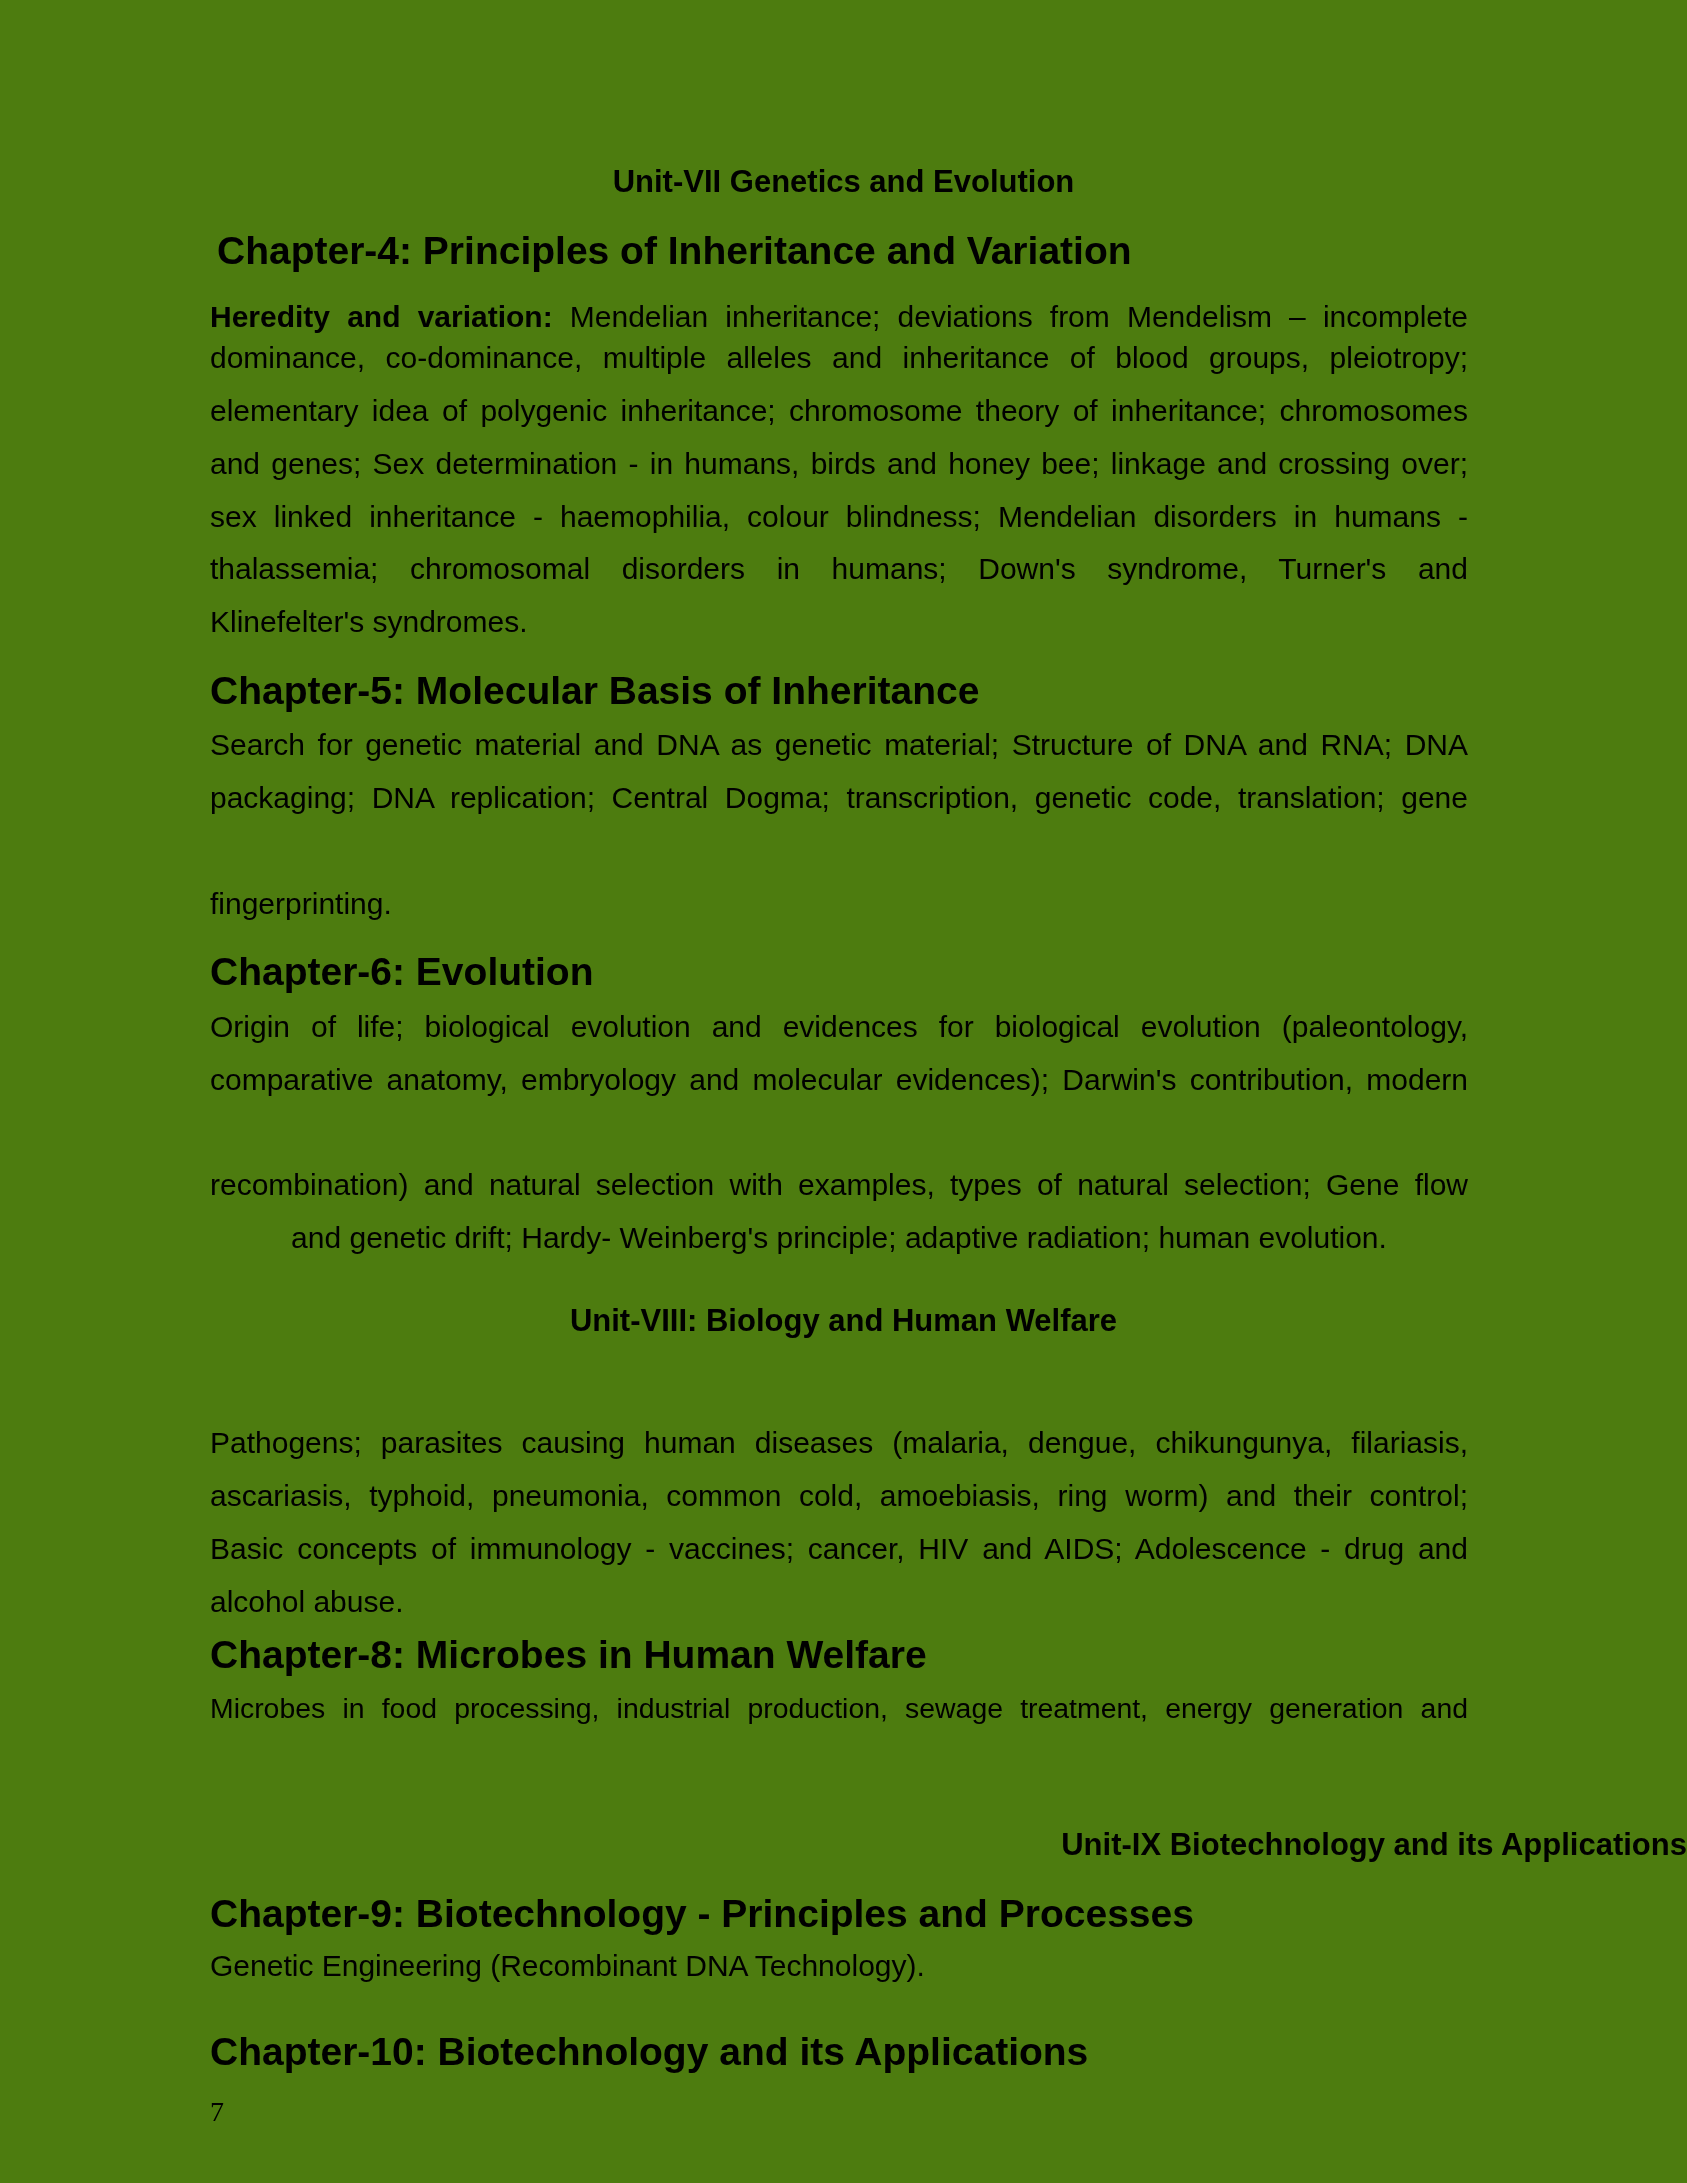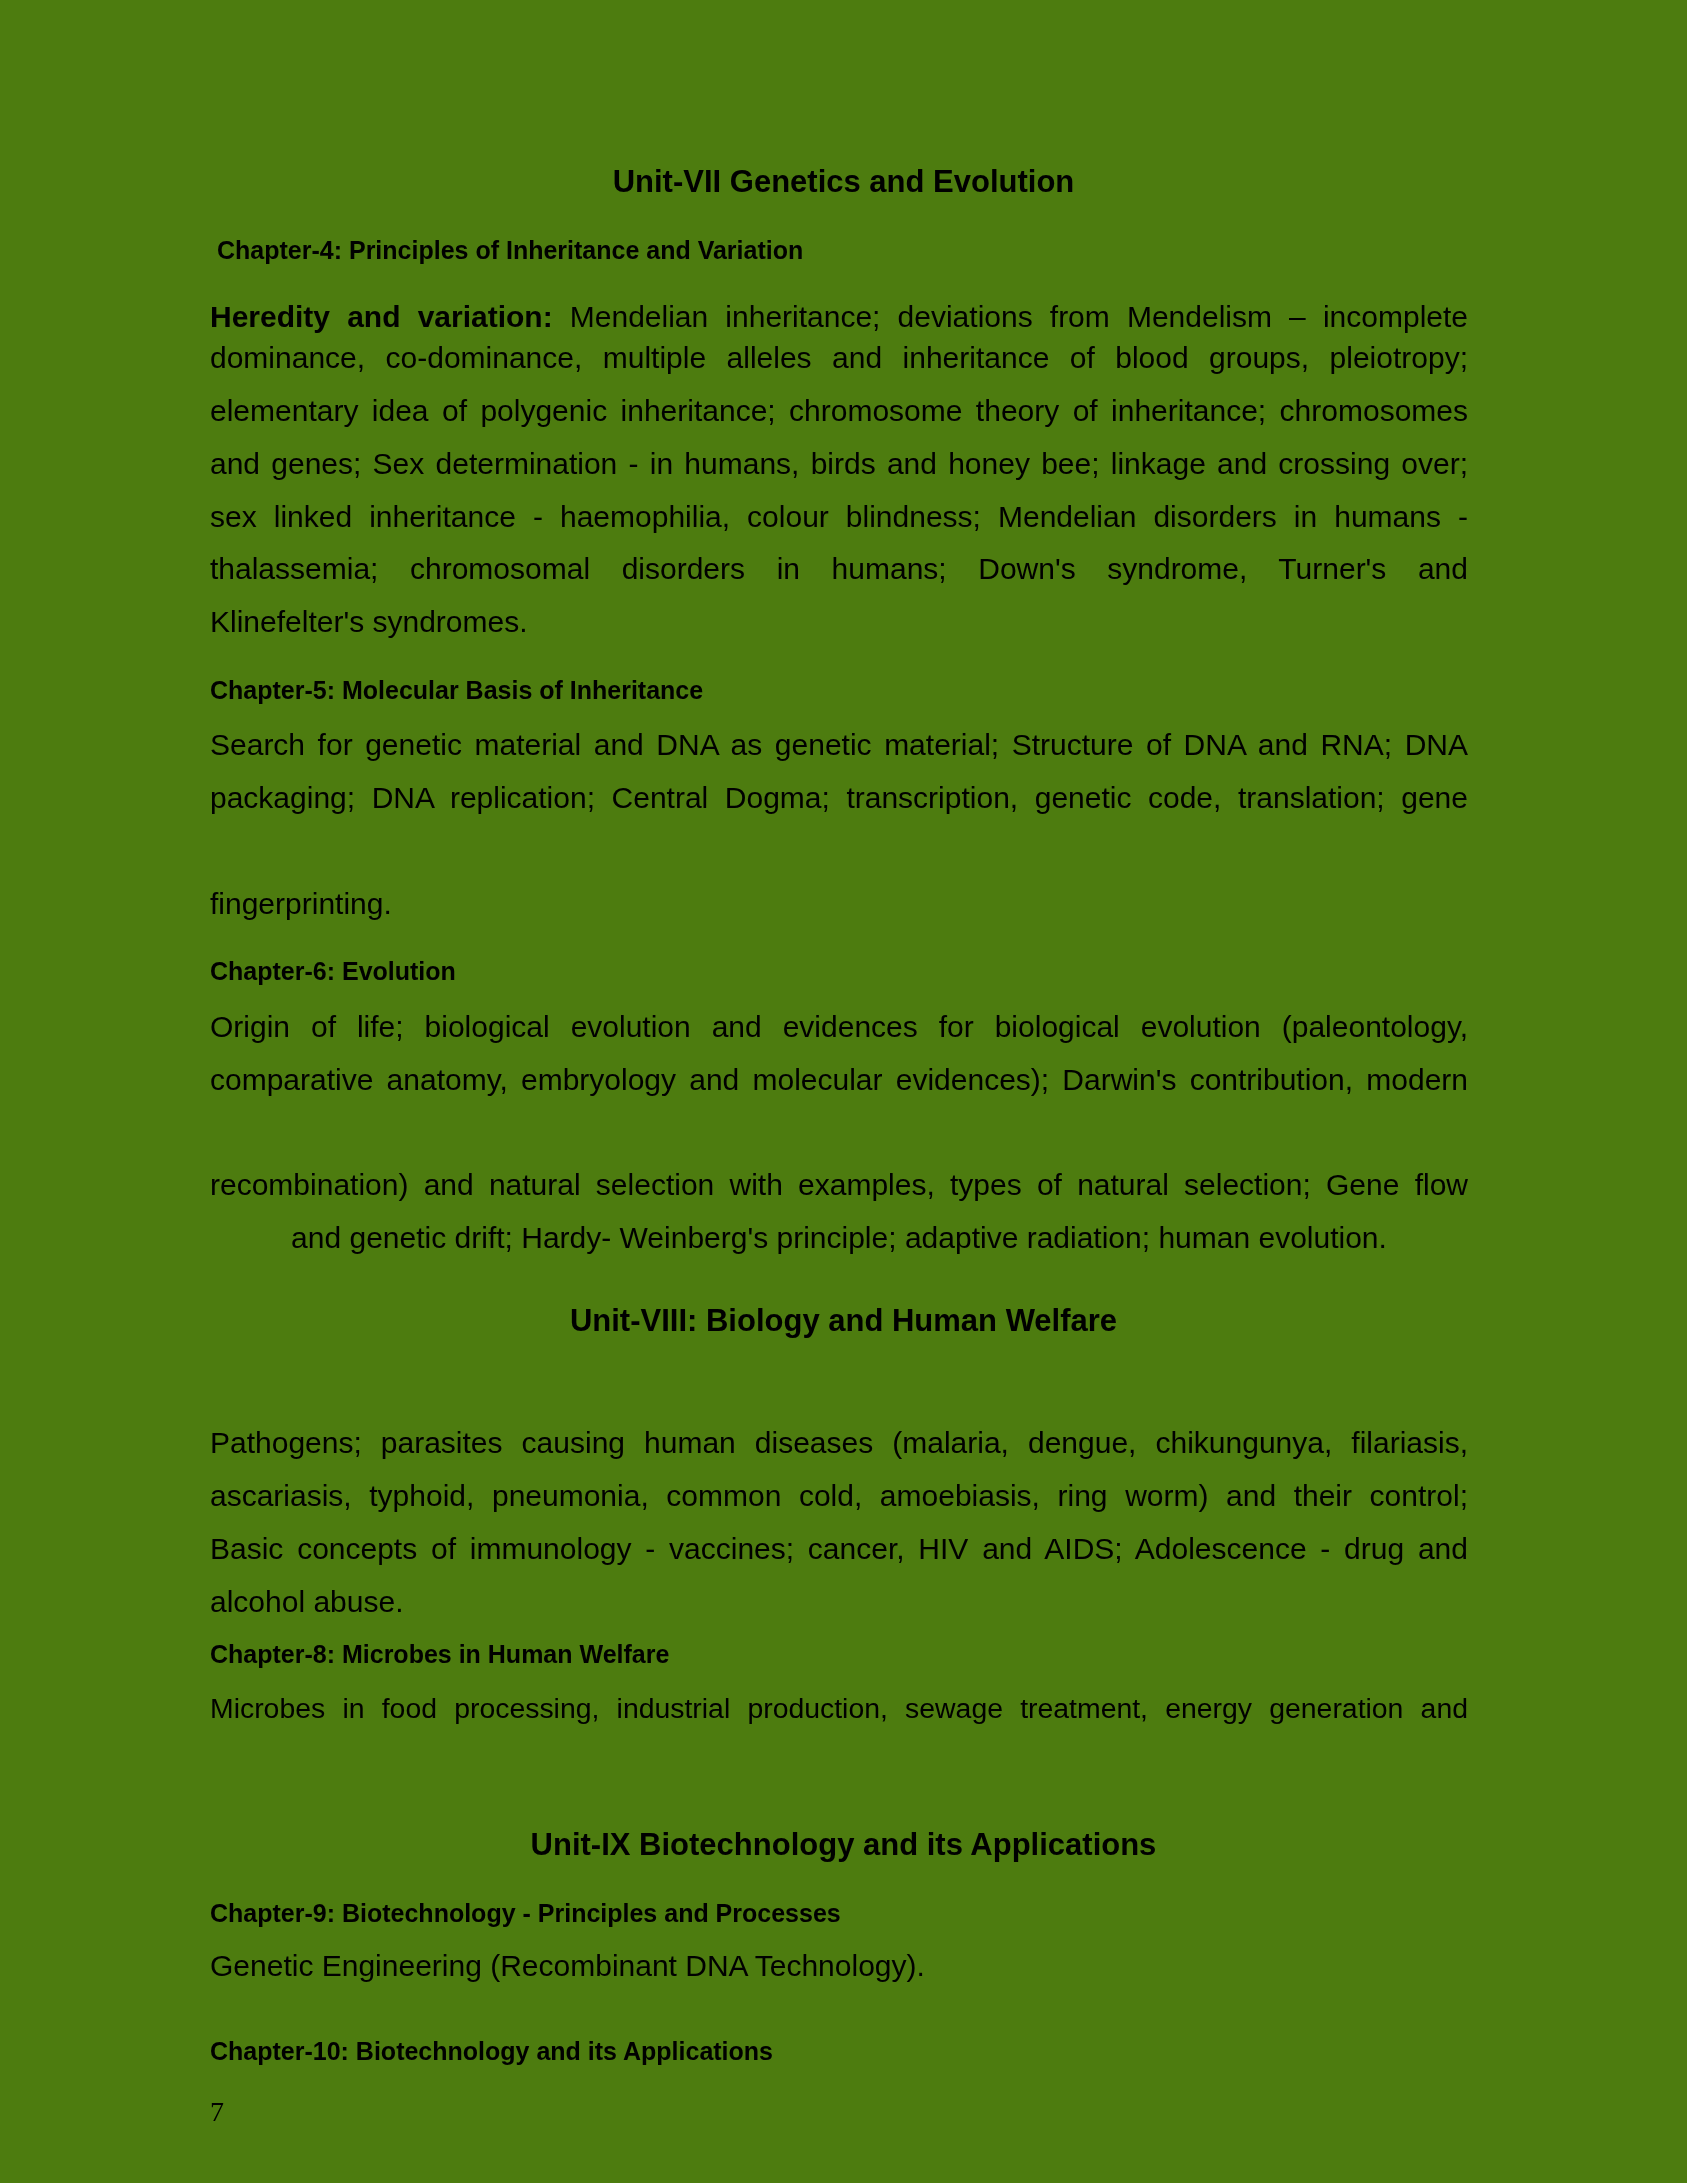"Chapter-4: Principles of Inheritance and" .head { font-size: 25px -> 39px }
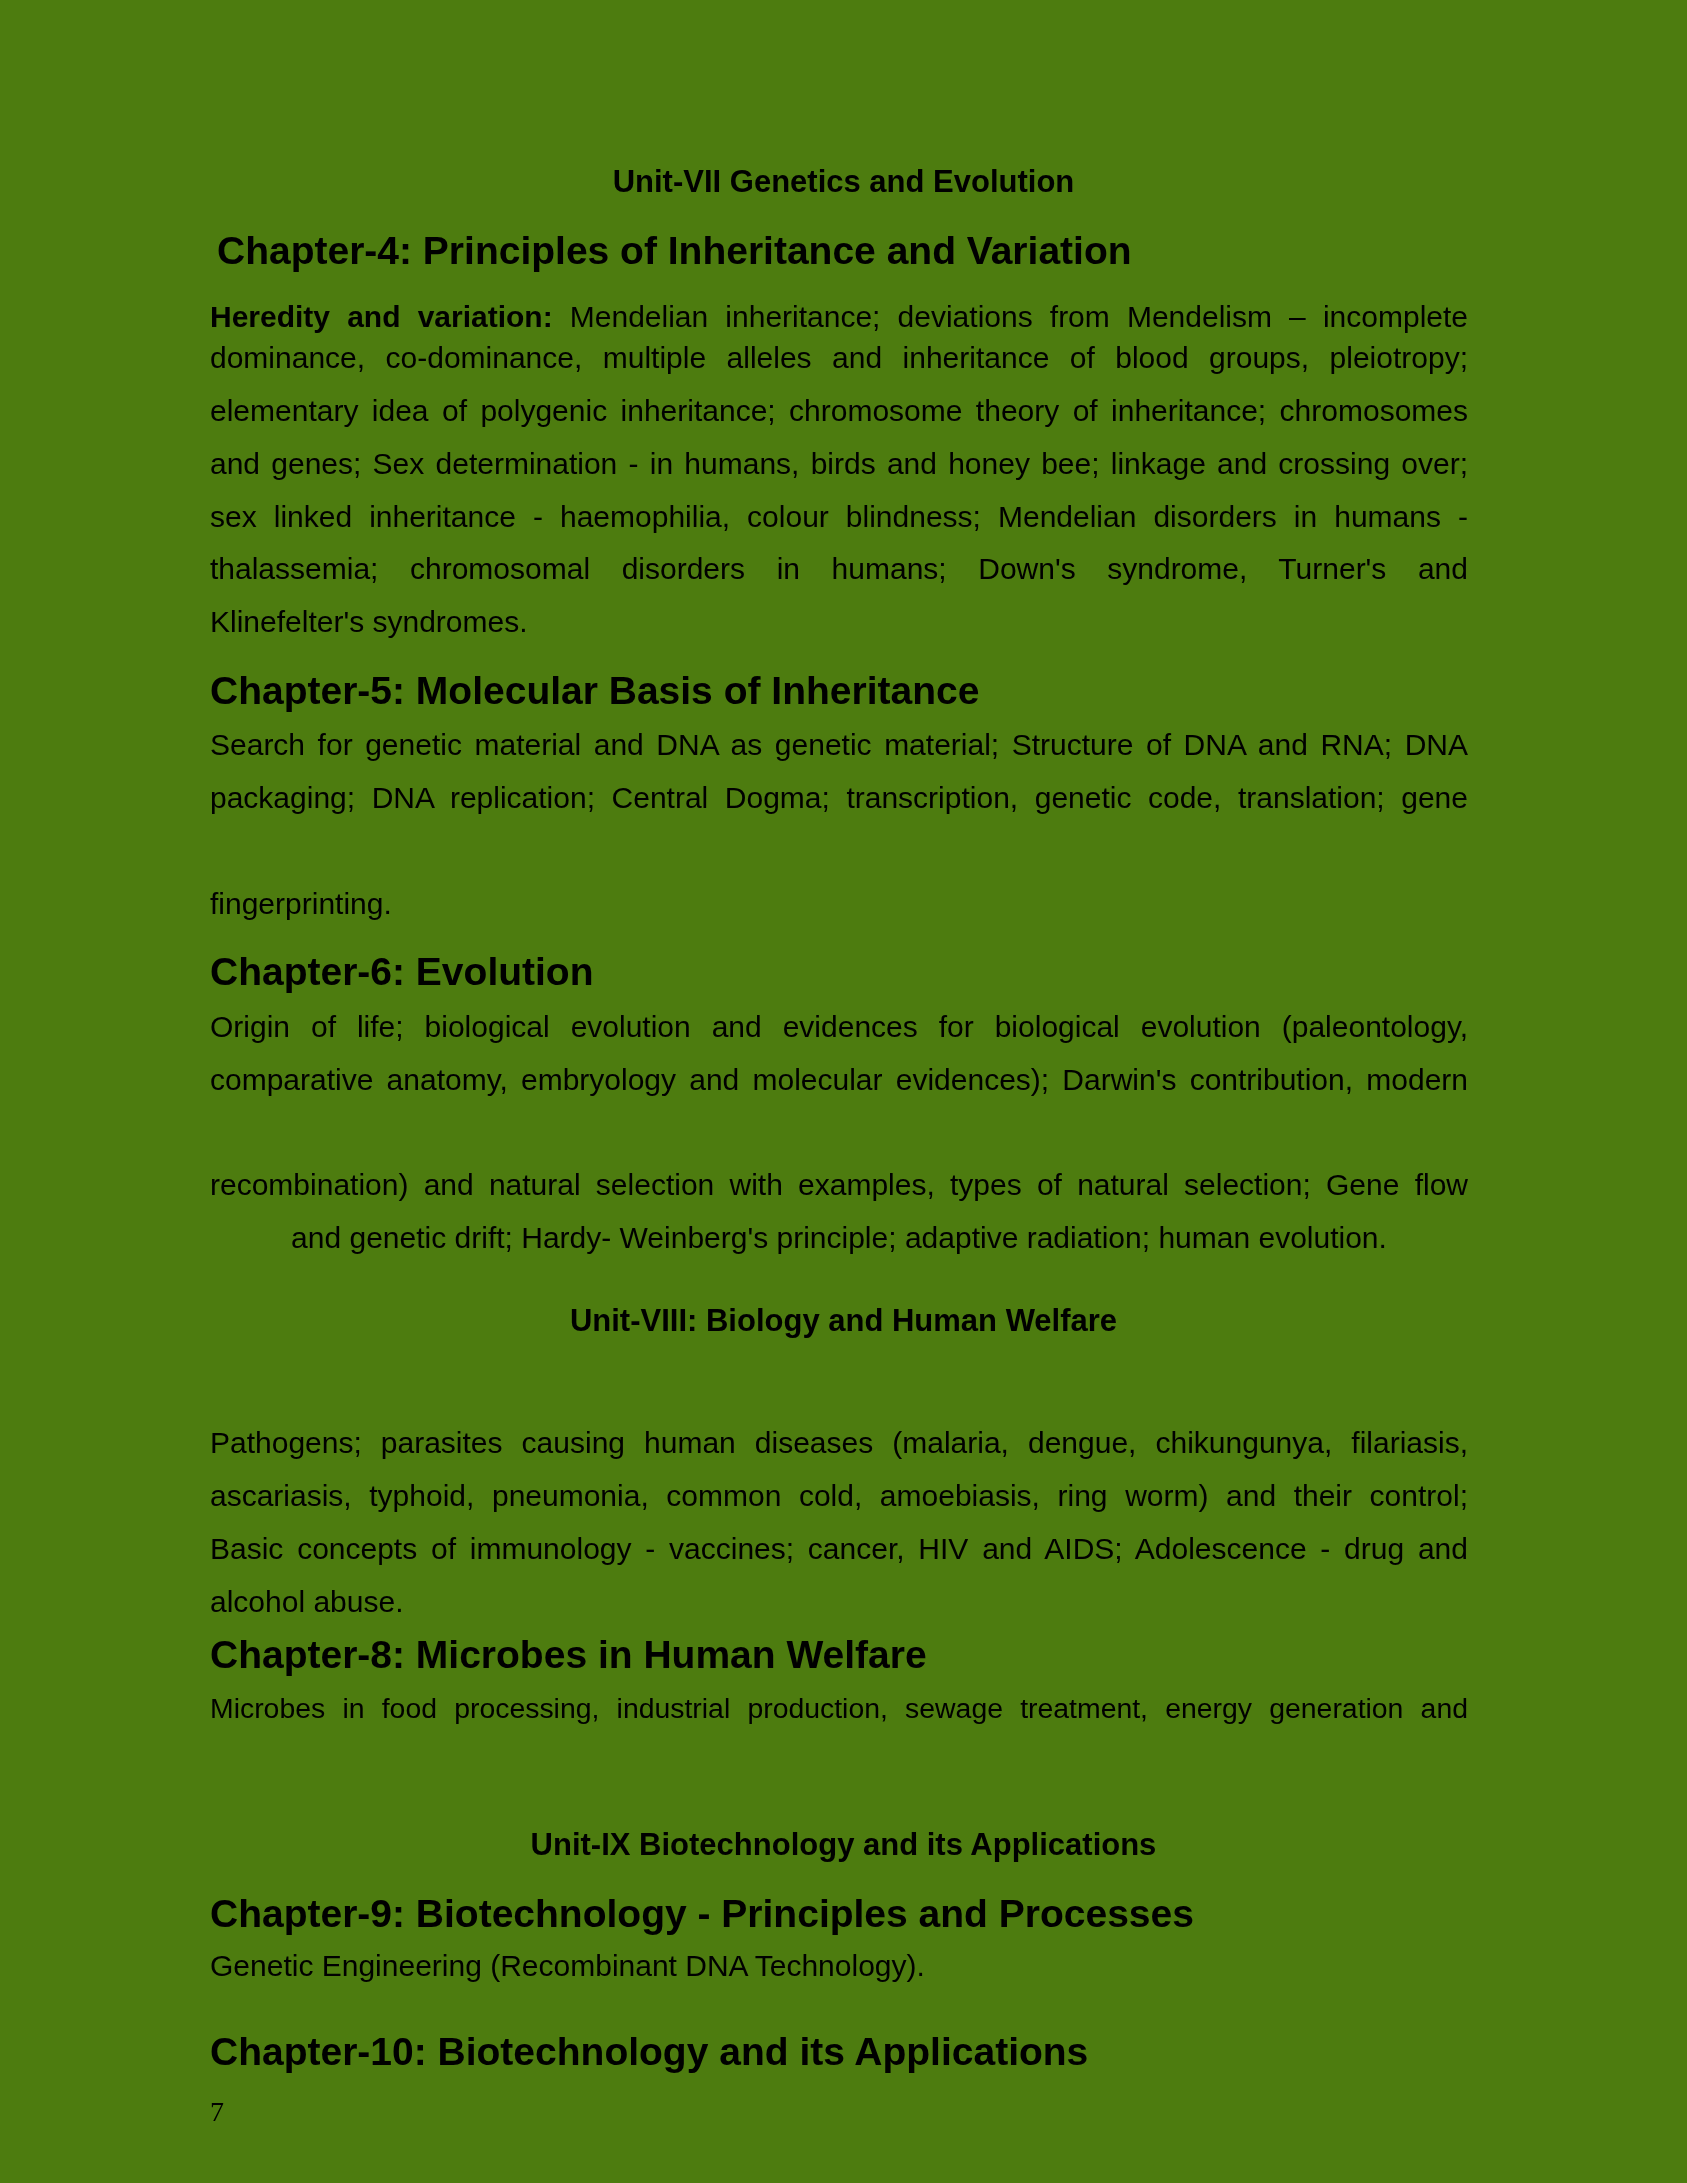"Unit-IX Biotechnology and its" div.line { text-align: none -> right }
